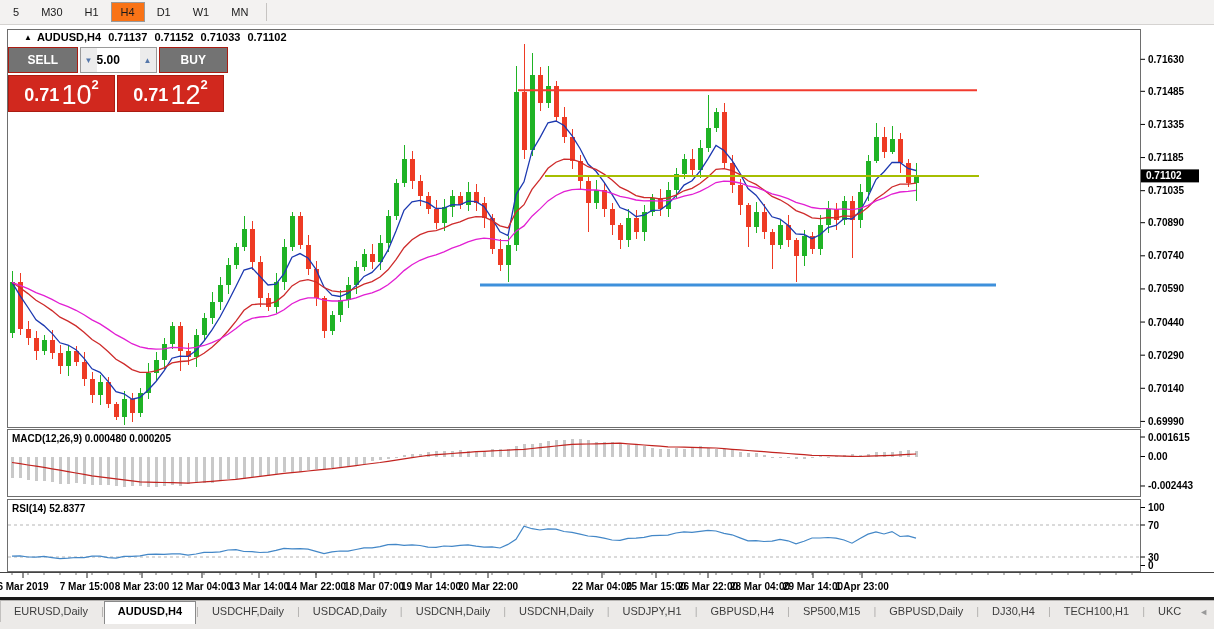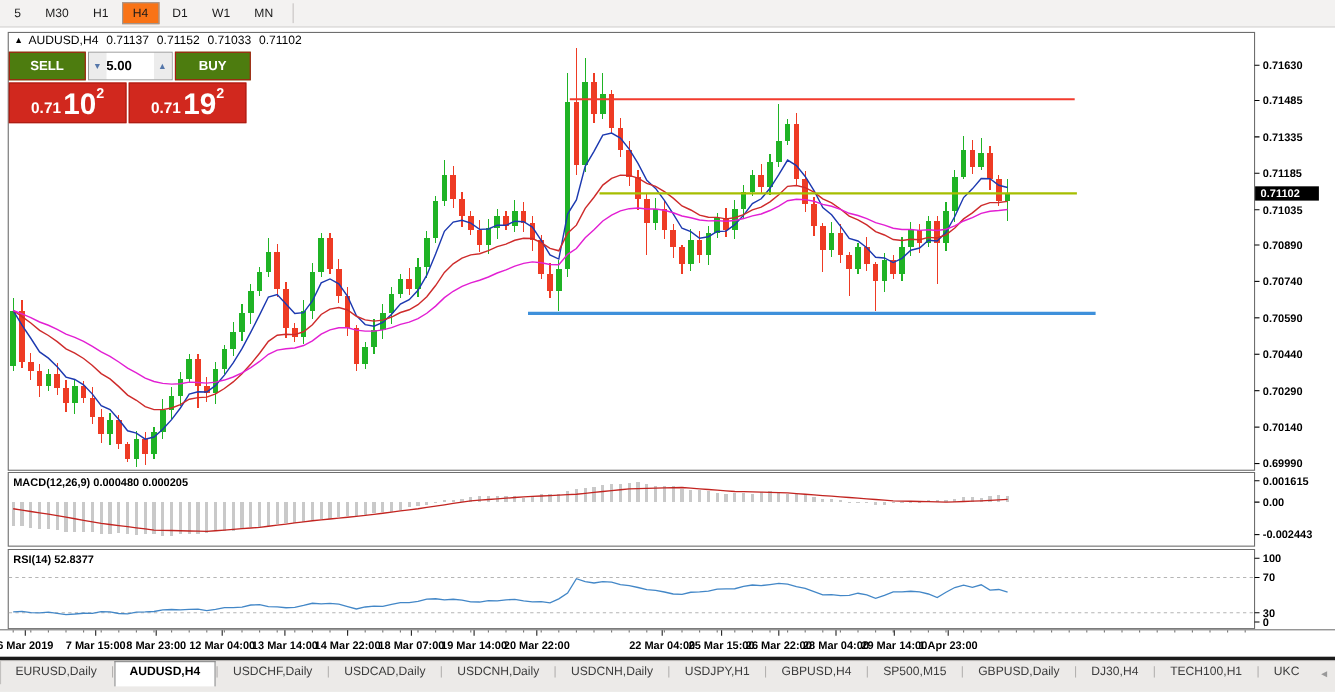"▲ AUDUSD,H4 0.71137 0.71152 0.71033" .sym { font-weight: normal -> bold; left: 13px -> 24px }
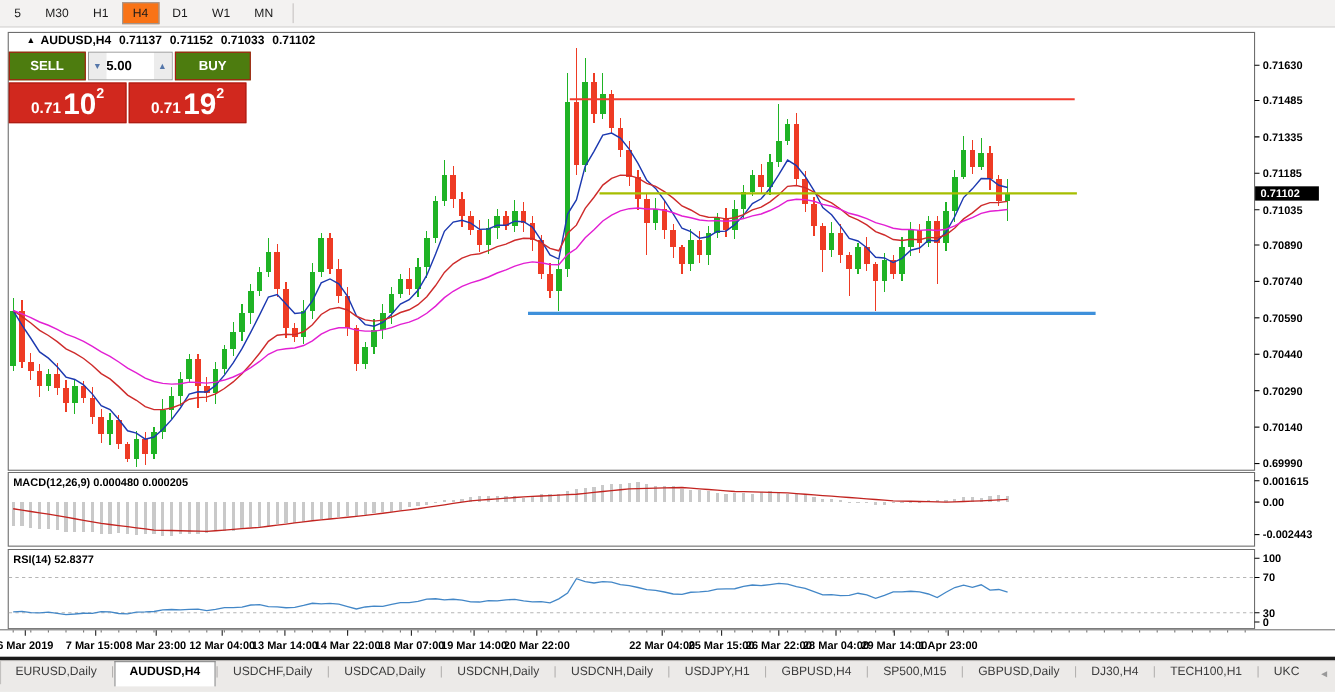"SELL" .btn { background: #4d7c0f -> #737373 }
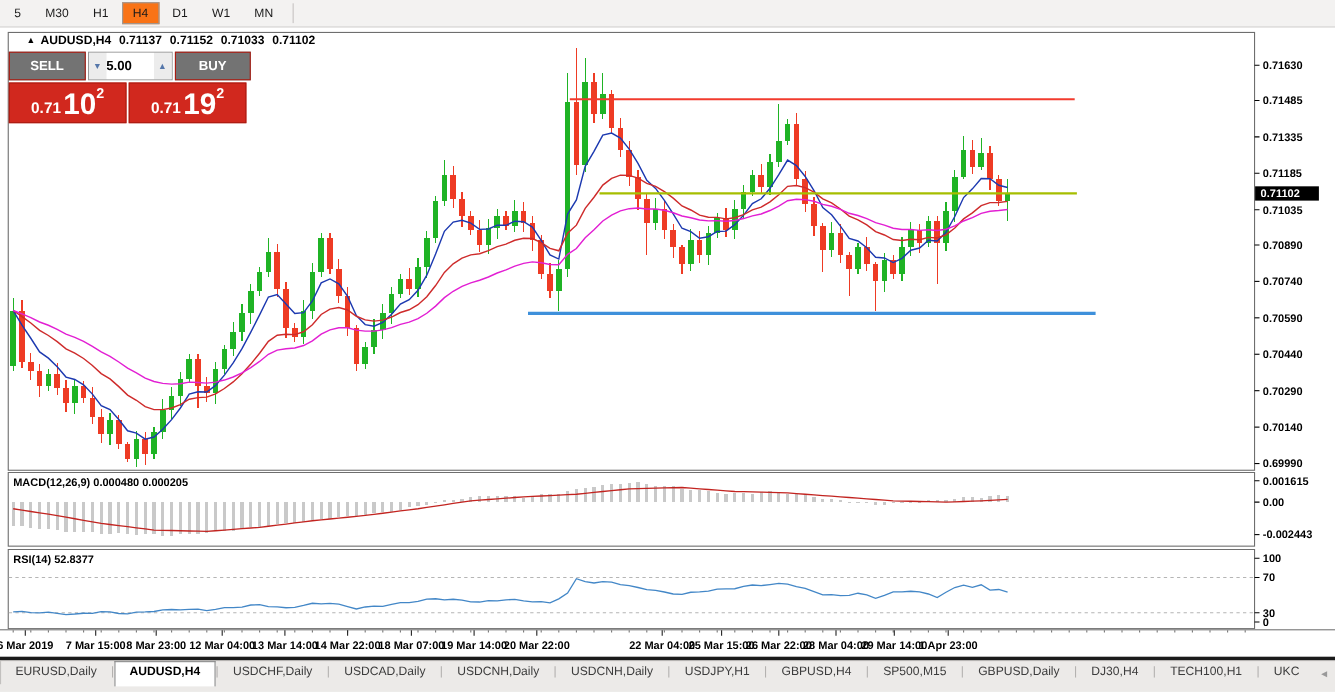"0.71" .pb { font-size: 14px -> 18px }
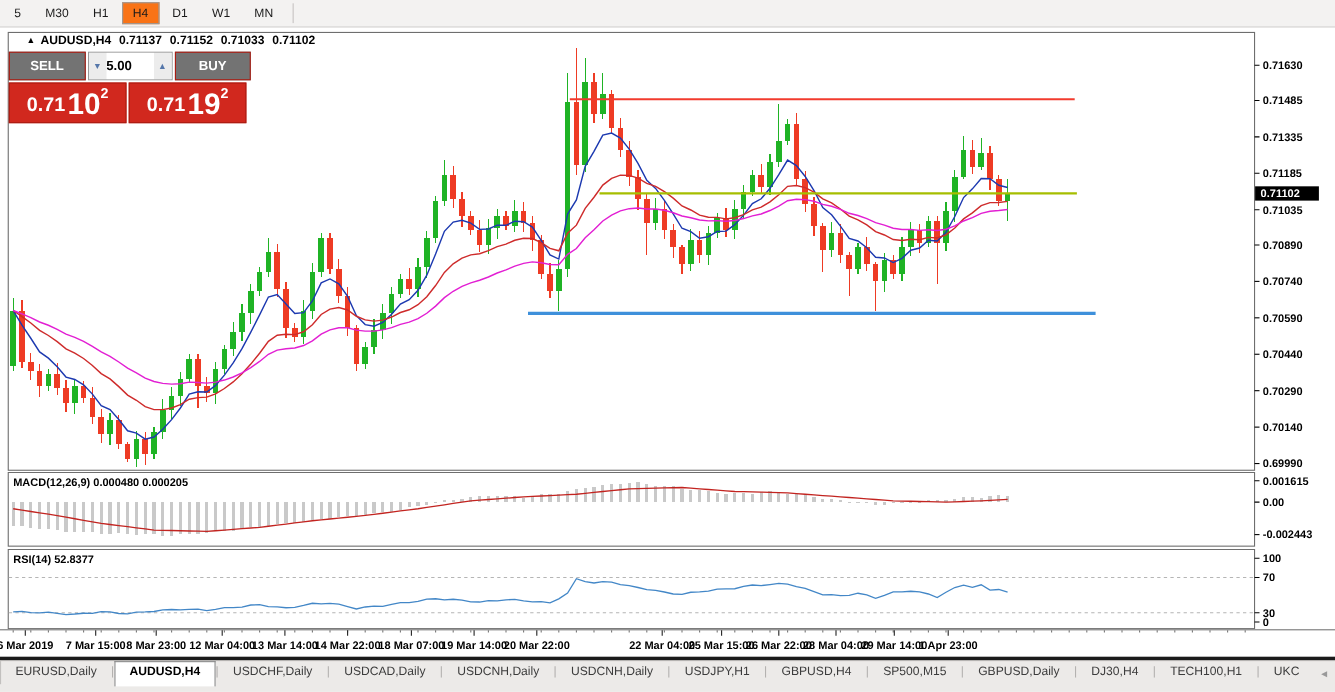"10" .pg { font-weight: bold -> normal }
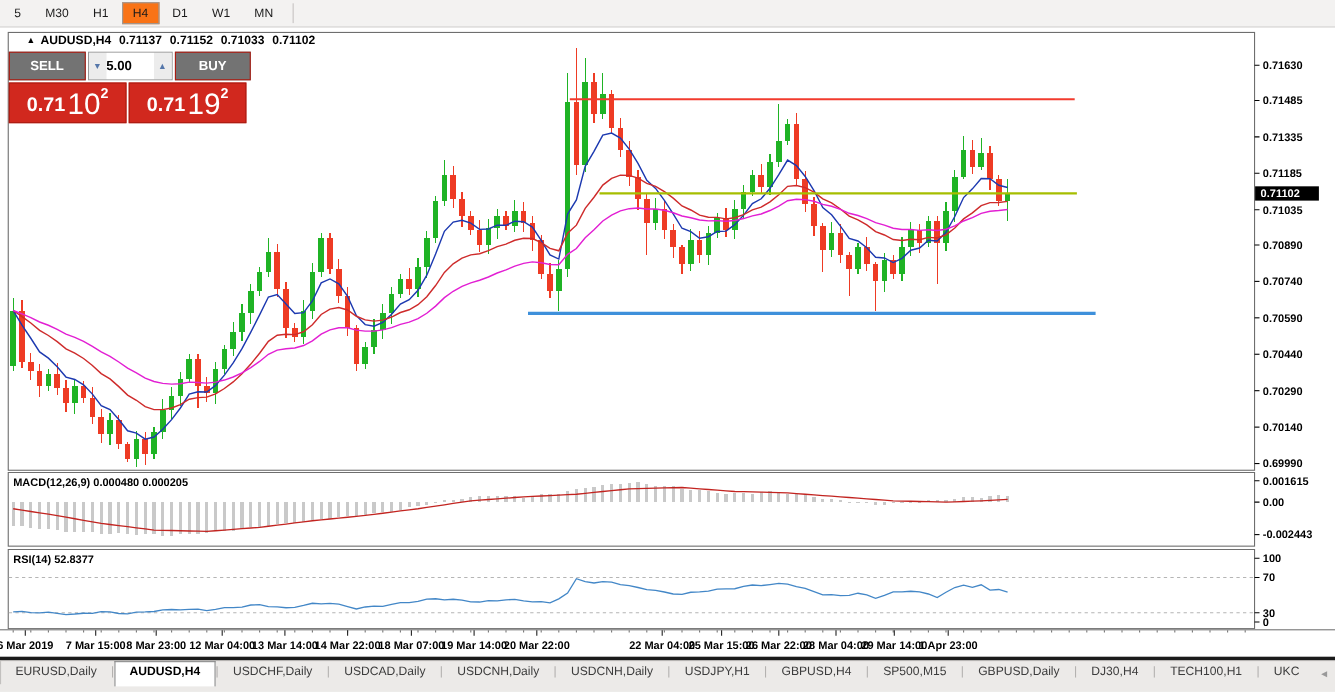"19" span.pg { text: 19 -> 12 }
